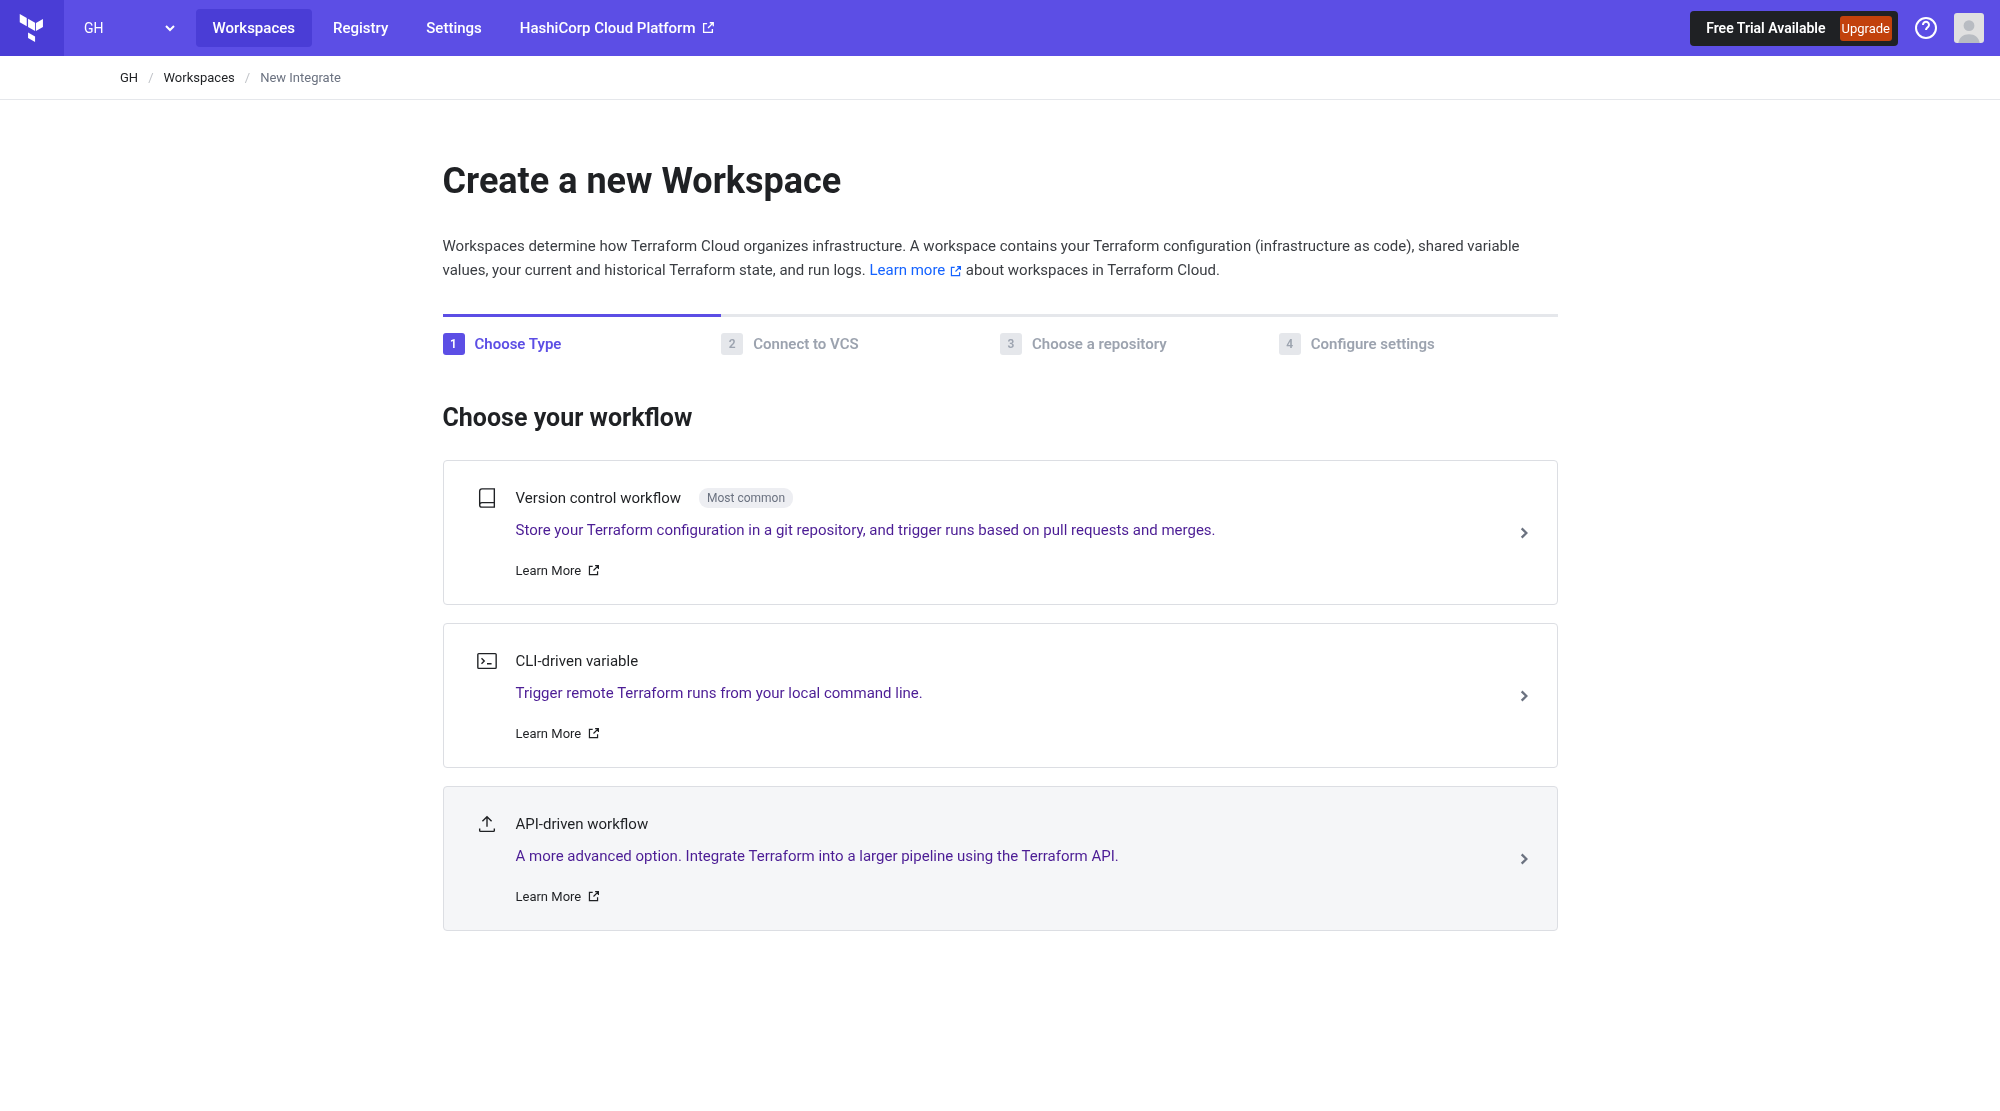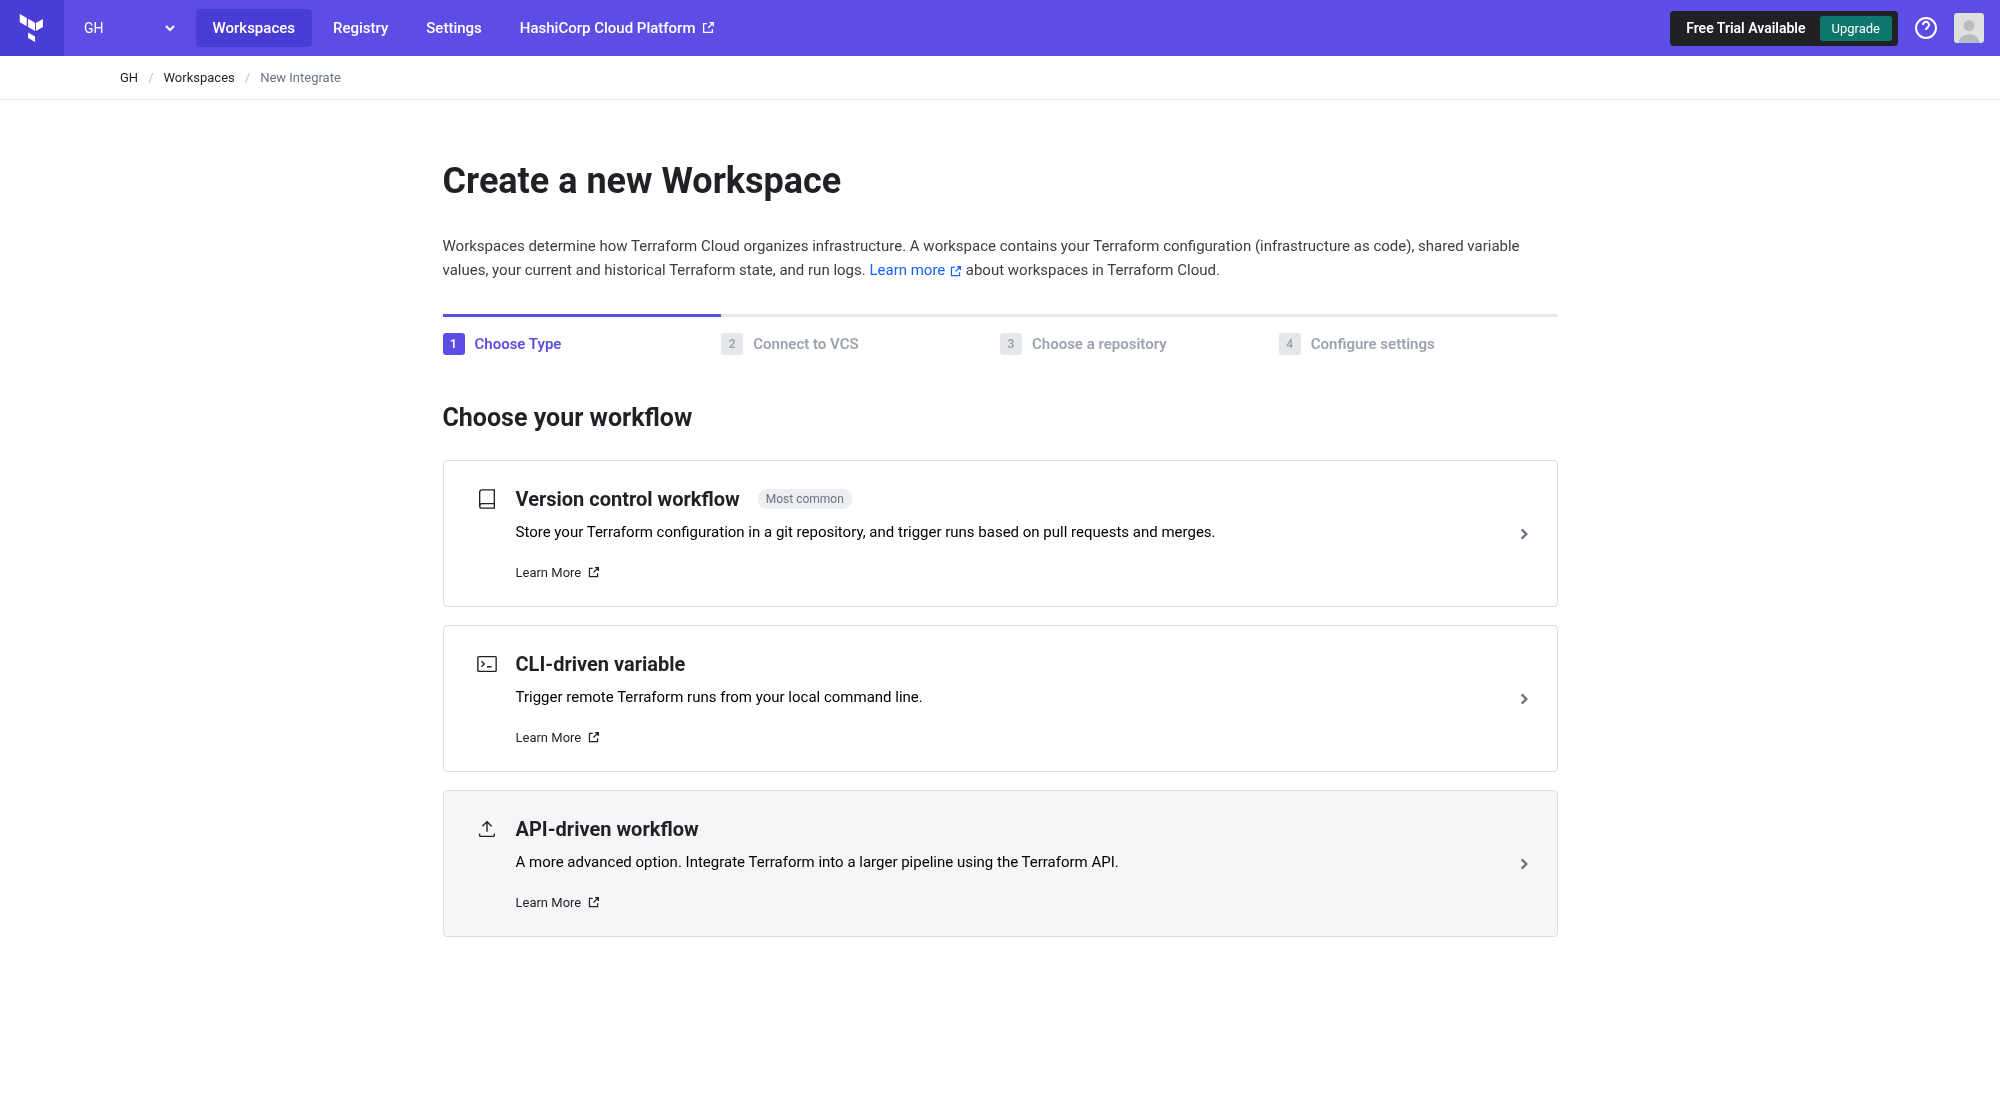"Upgrade" .upgrade-btn { background: #0f766e -> #c2410c; padding: 5px 12px -> 5px 2px }
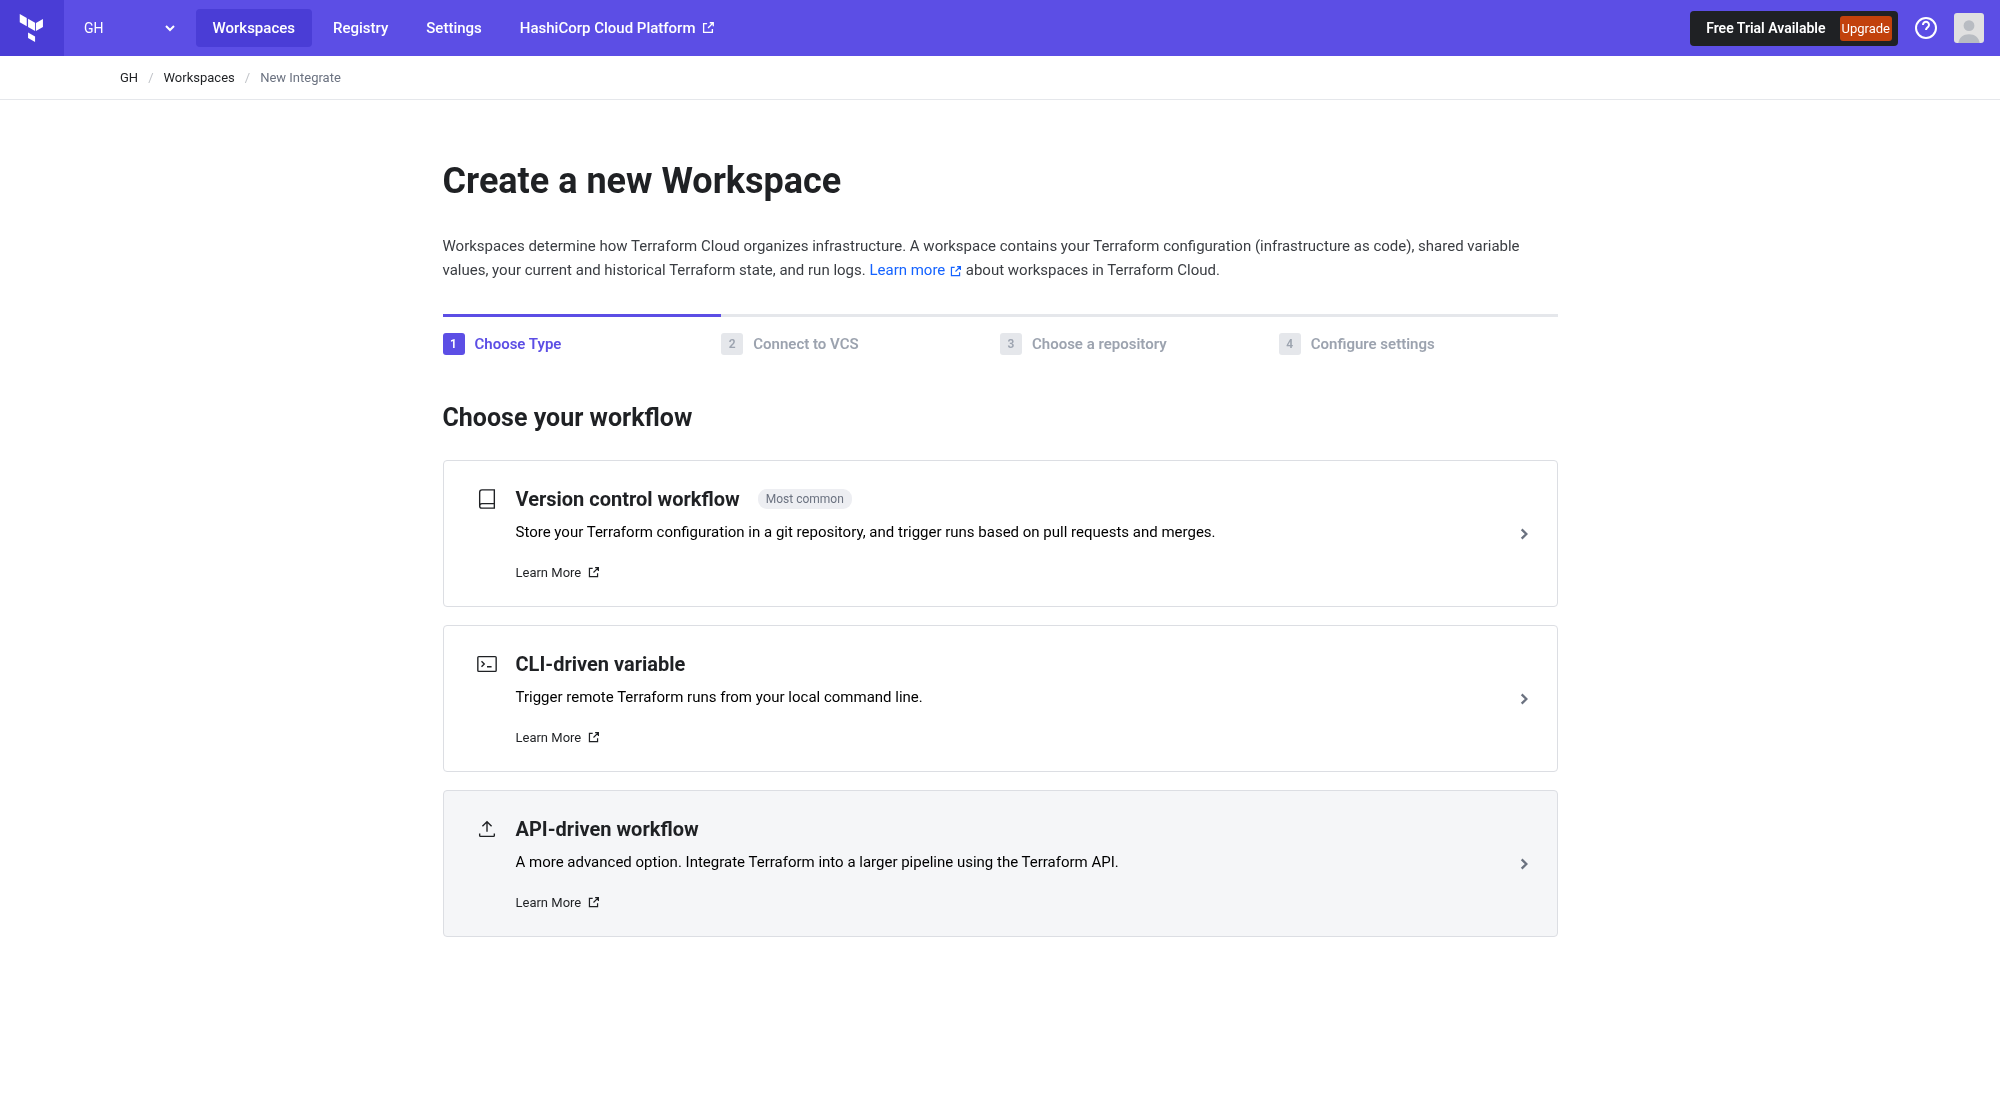"Version control workflow" .card-title { font-size: 20px -> 15px; font-weight: 700 -> 400 }
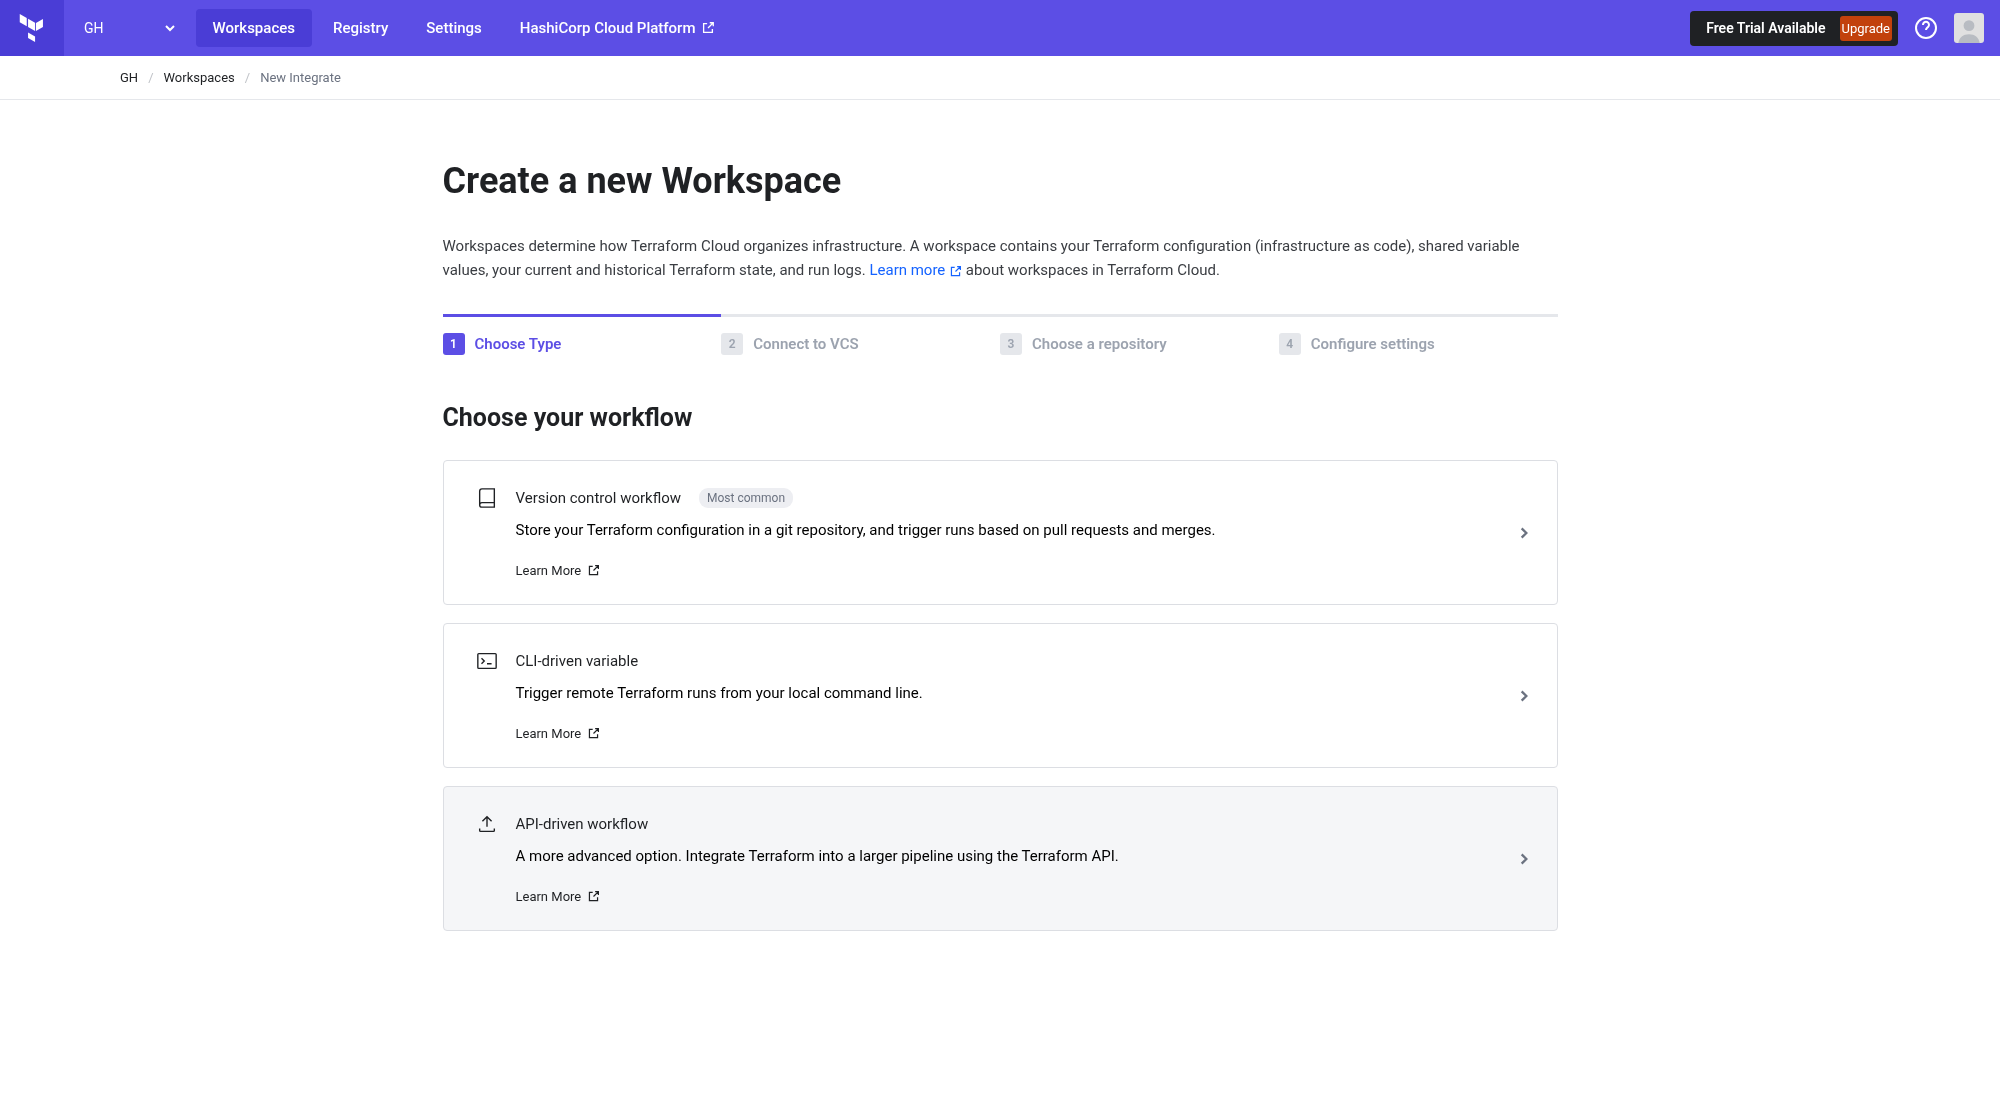"Store your Terraform configuration in" .card-desc { color: #000000 -> #4c1d95 }
